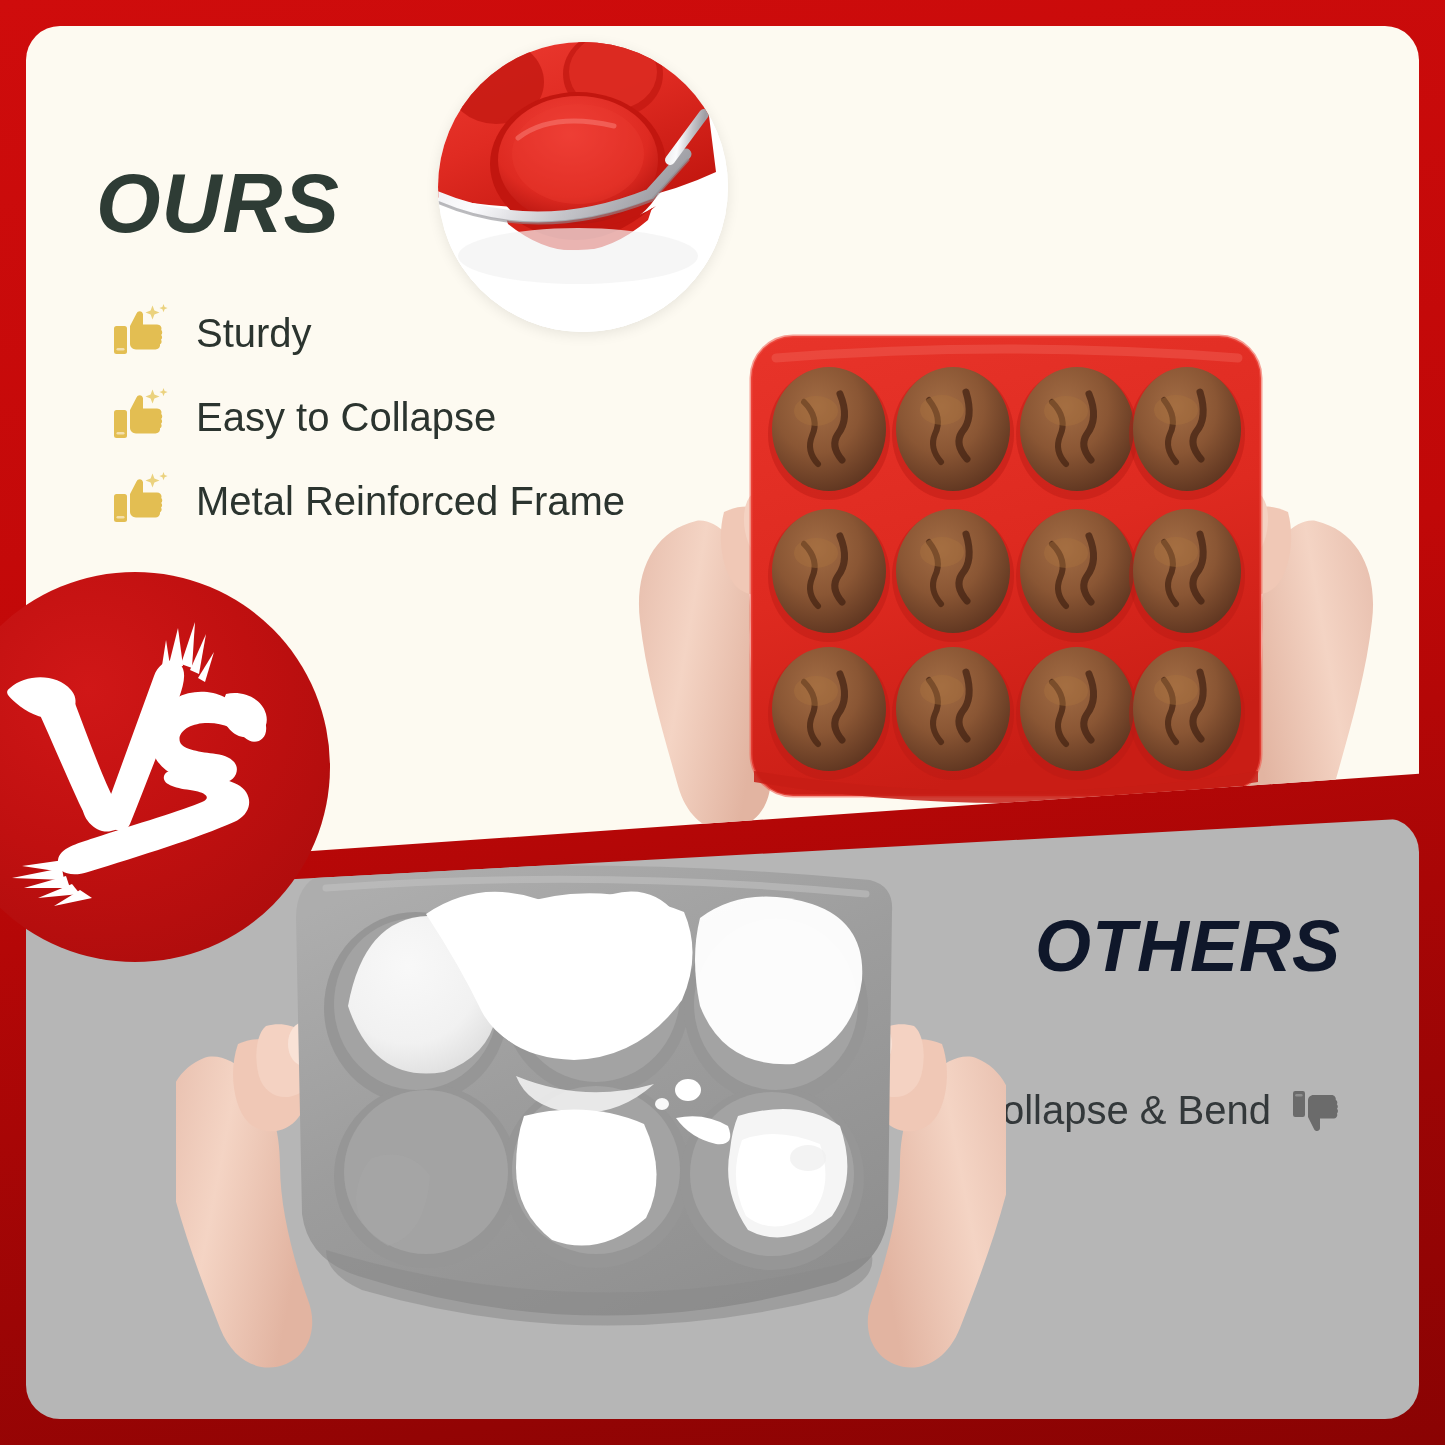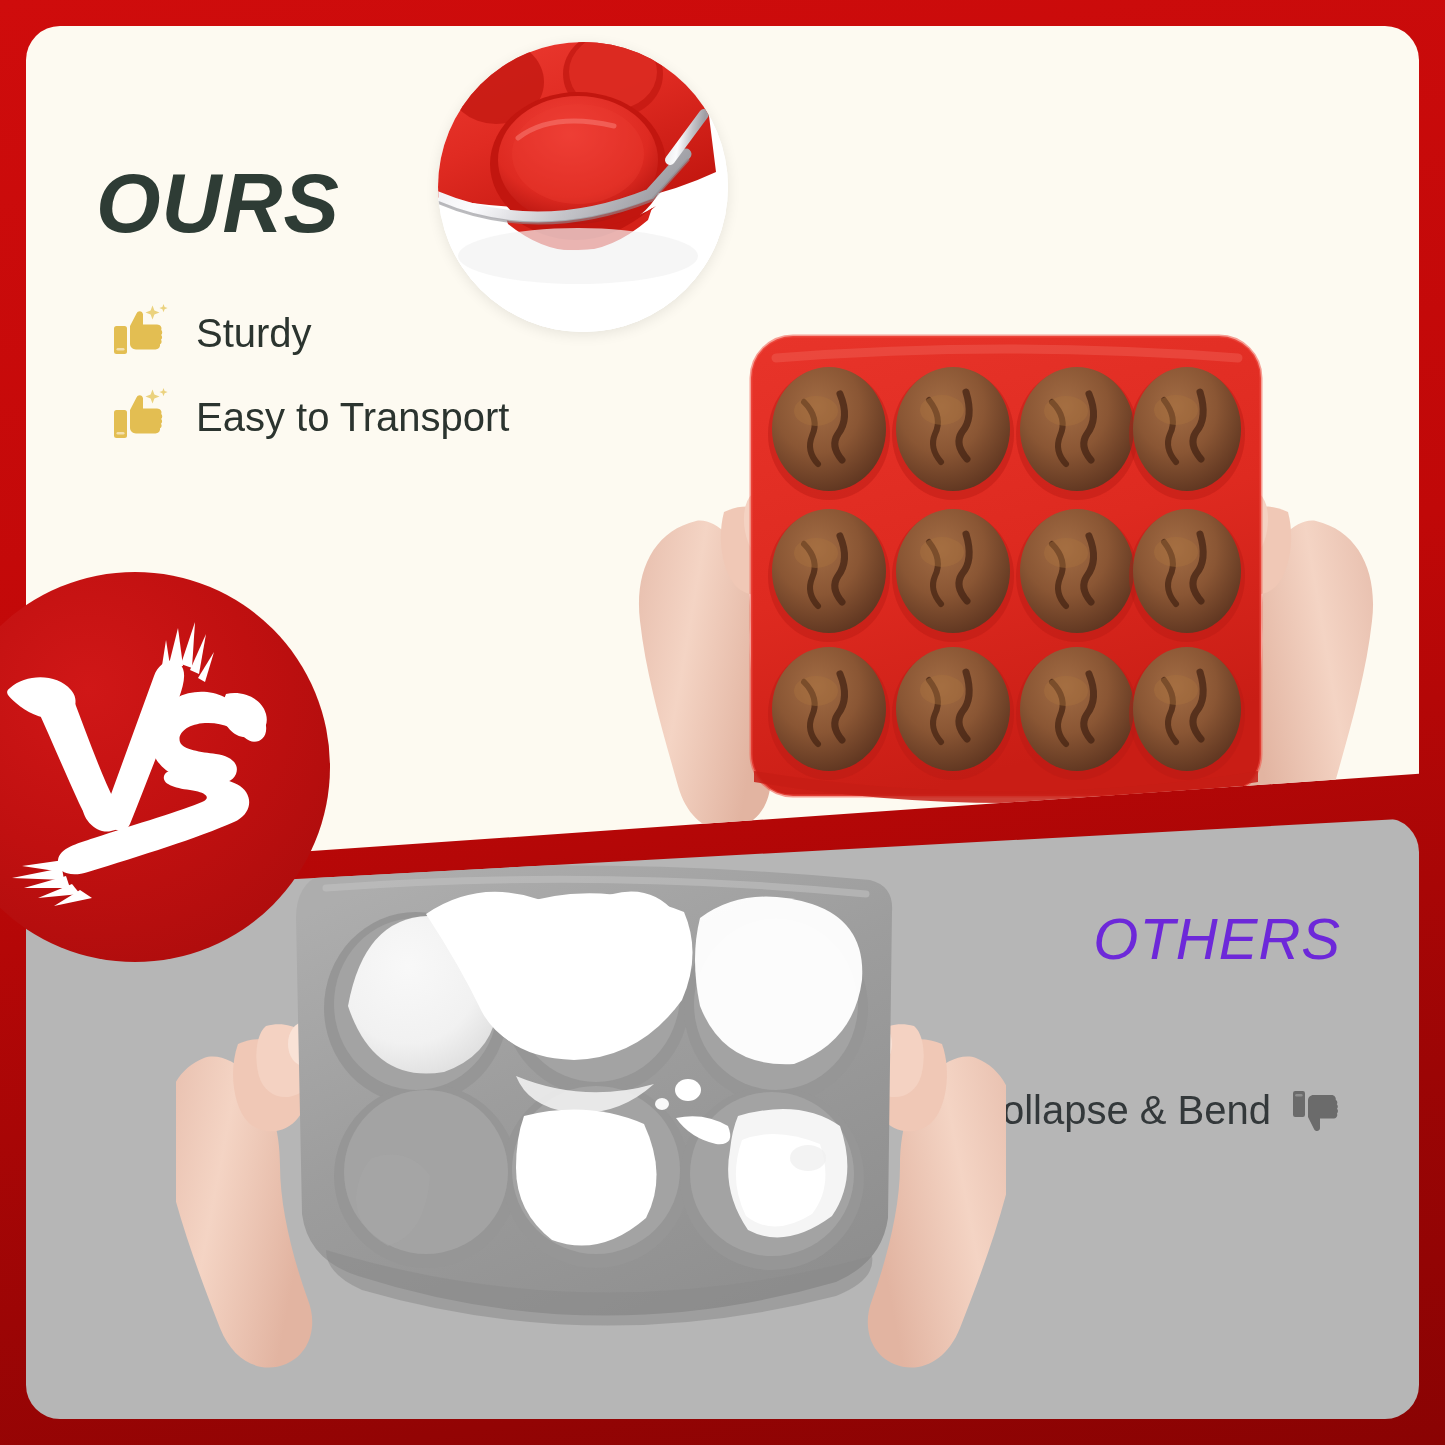"Easy to Transport" span.ours-text { text: Transport -> Collapse }
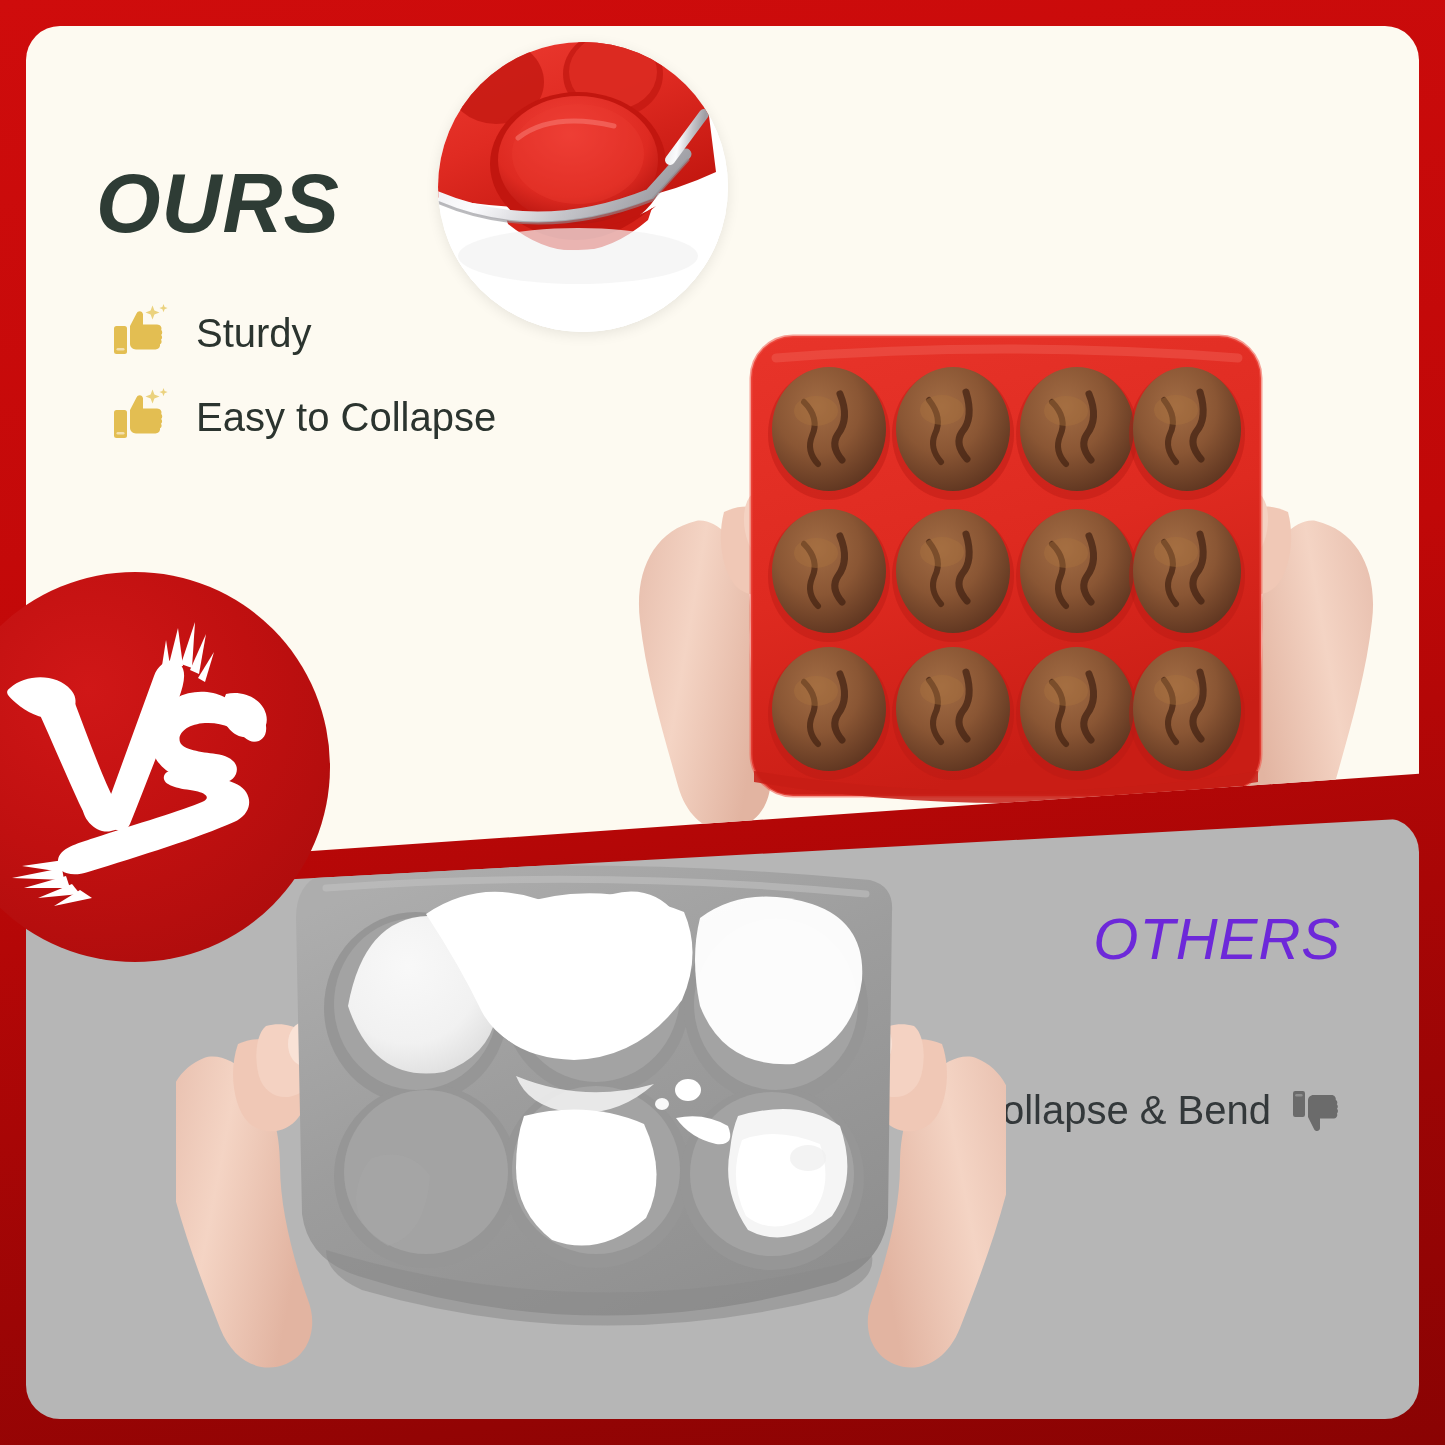"Metal Reinforced Frame" div.ours-row { html: none -> <div> <span> <svg> <rect></rect> <rect></rect> <path></path> <path></path> <path></path> </svg> </span> <span>Metal Reinforced Frame</span> </div> }
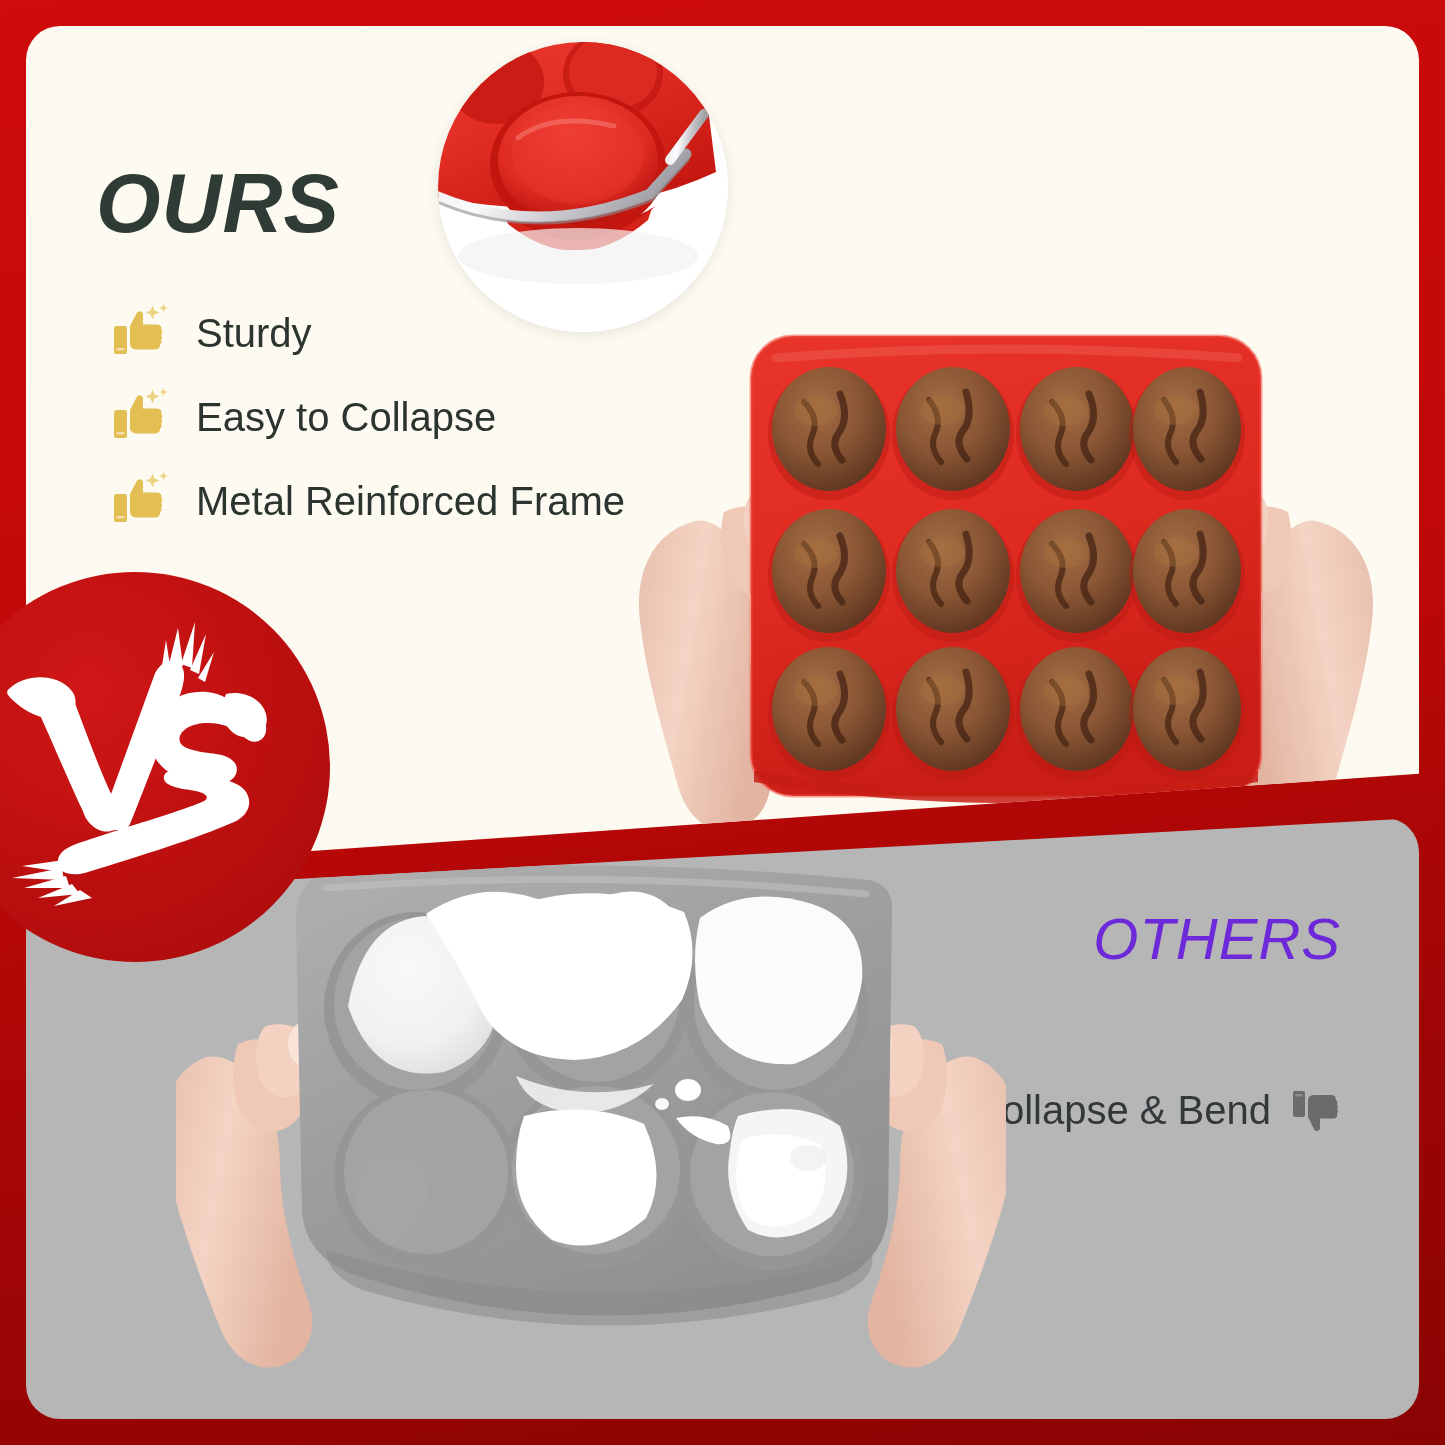"OTHERS" #others-heading { color: #6d28d9 -> #0f172a; font-size: 58px -> 72px; font-weight: normal -> bold }
